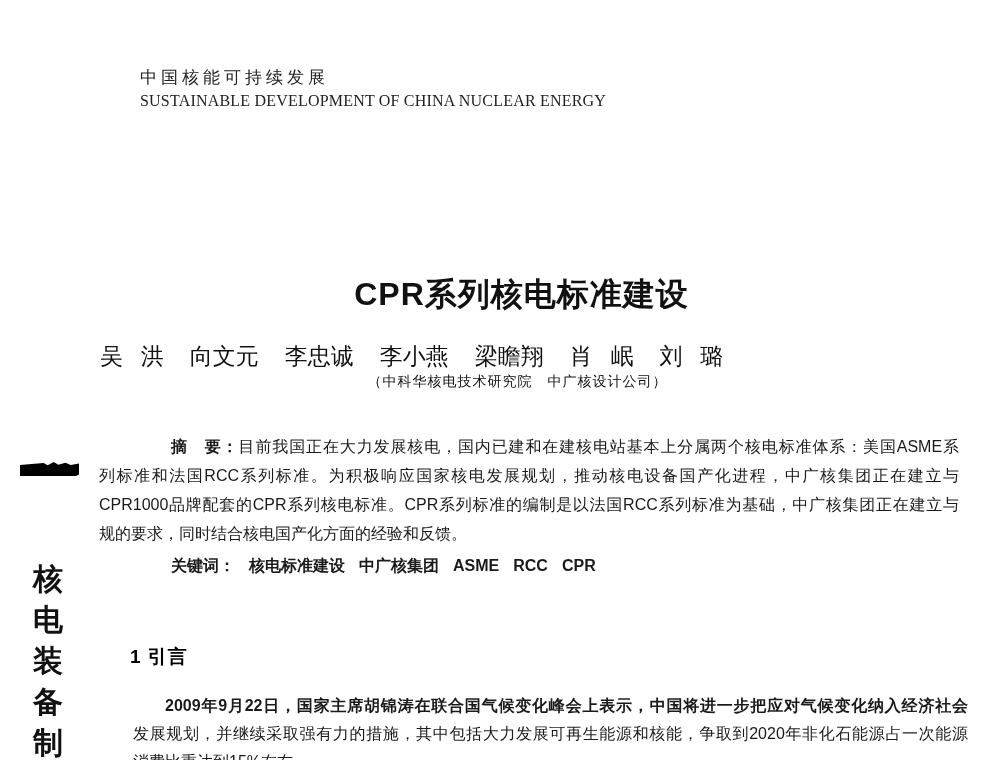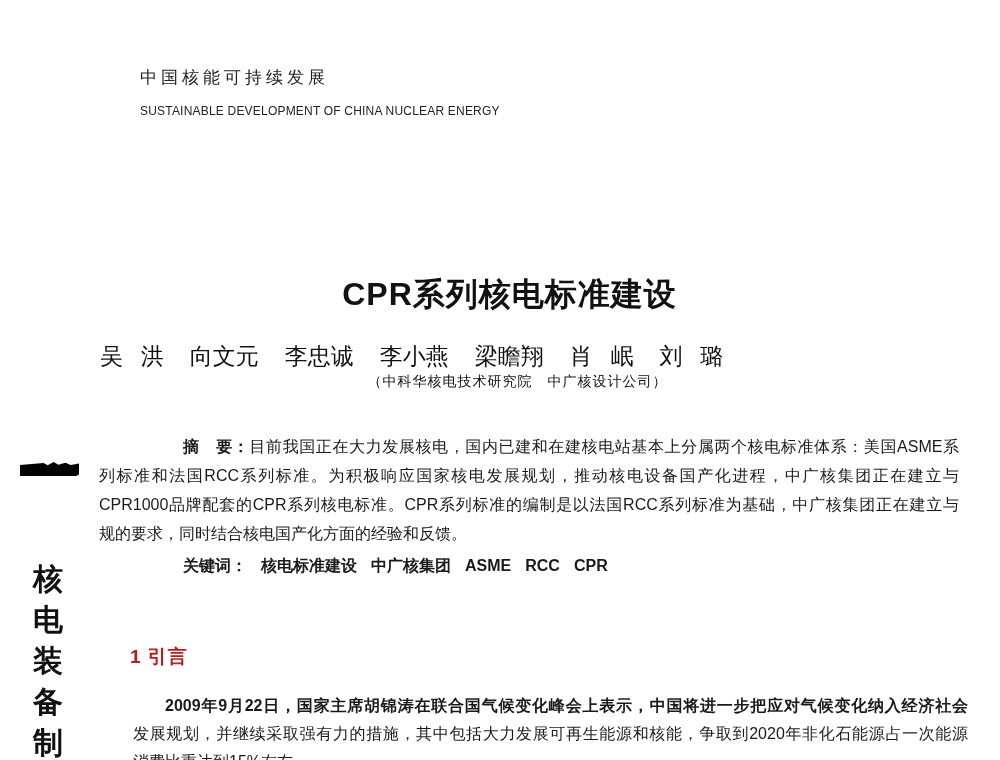"SUSTAINABLE DEVELOPMENT OF CHINA NUCLEAR" .masthead-en { font-family: Liberation Sans, sans-serif -> Liberation Serif, serif; font-size: 12px -> 16px; margin-top: 15px -> 3px }
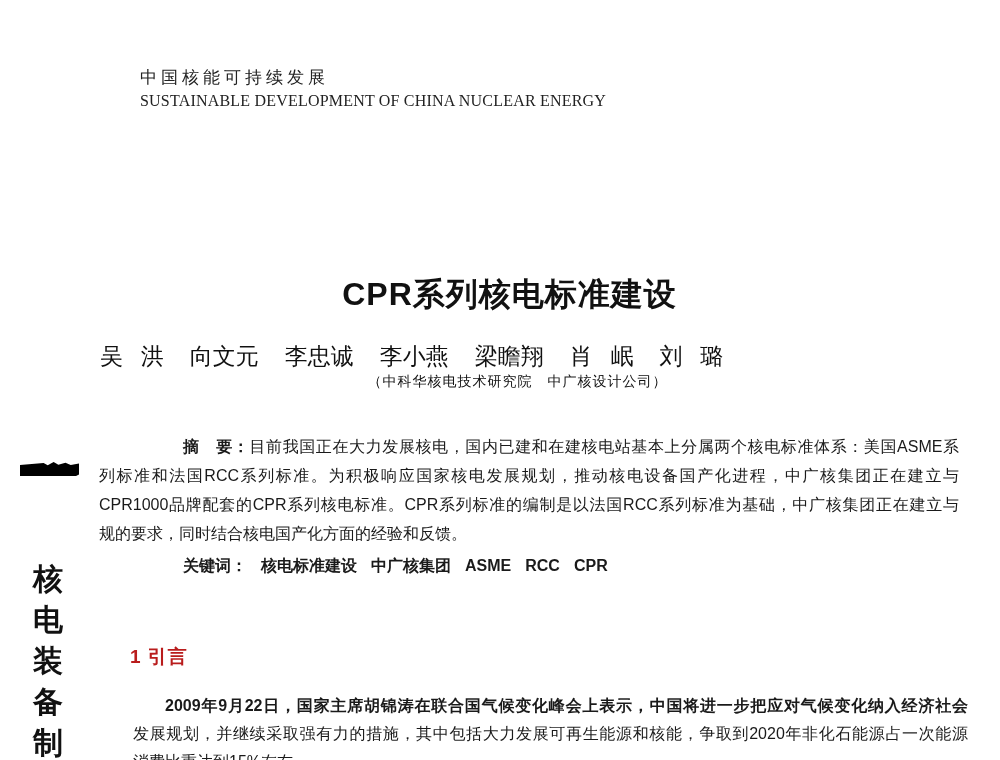"CPR系列核电标准建设" .title { left: 92px -> 104px }
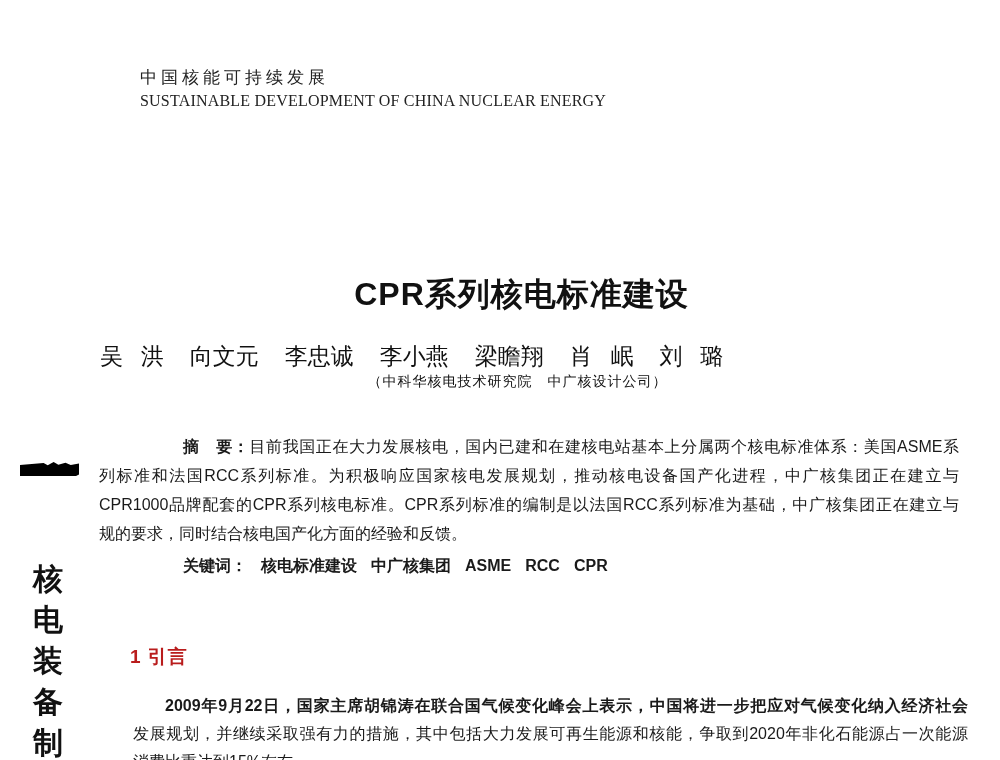"摘 要：" b { margin-left: 12px -> none }
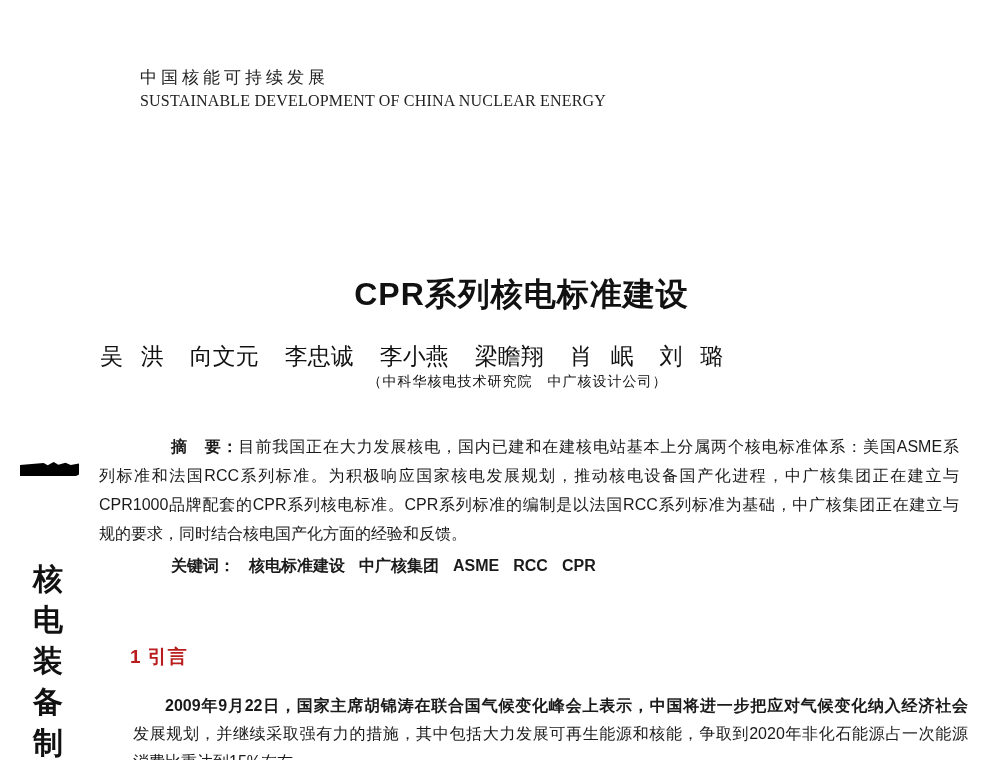"1 引言" .sec-heading { color: #b91c1c -> #000000 }
